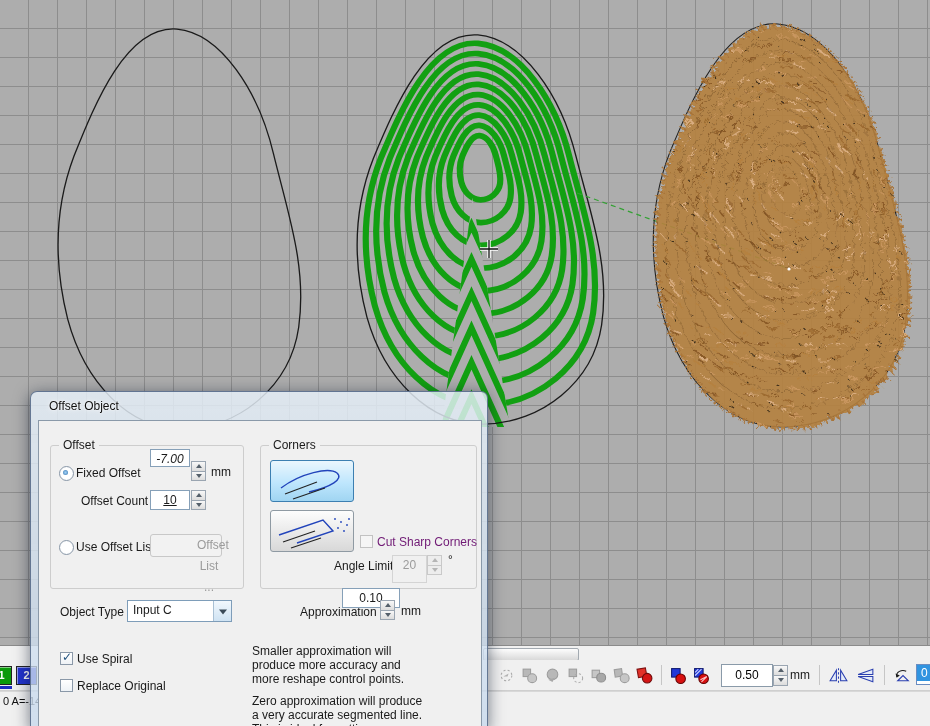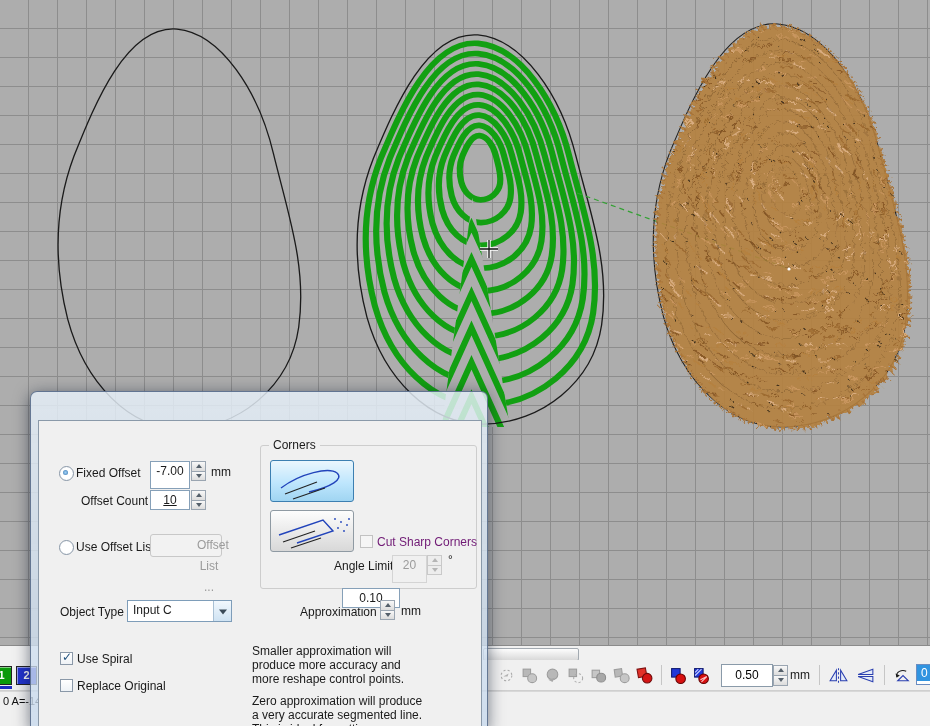"Offset Object" div.dlg-title { html: none -> <div>Offset Object</div> }
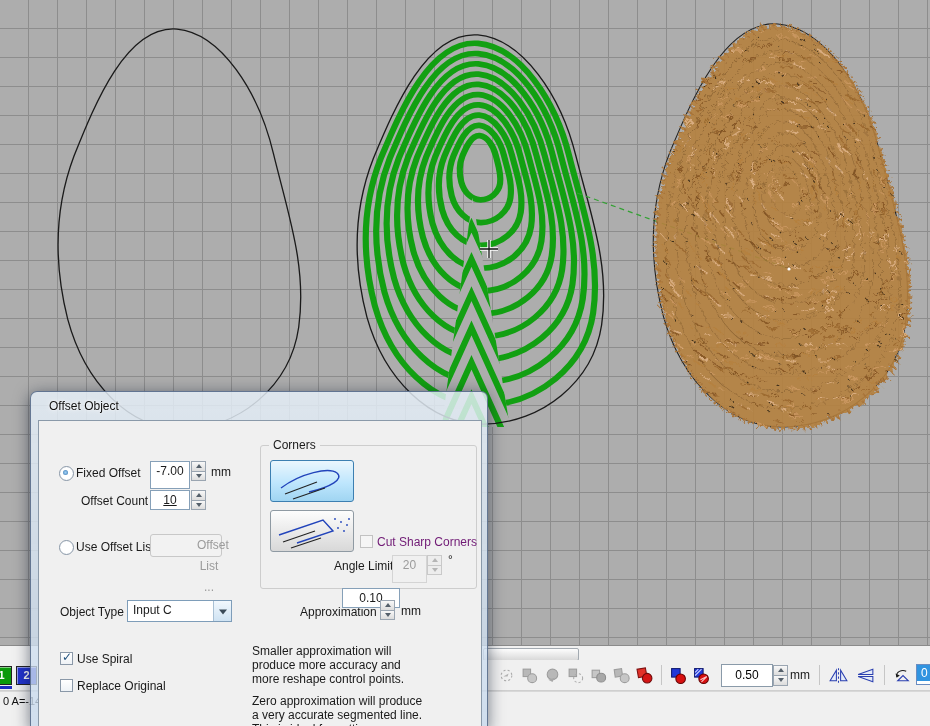"Offset" div.grp { html: none -> <div> <span>Offset</span> </div> }
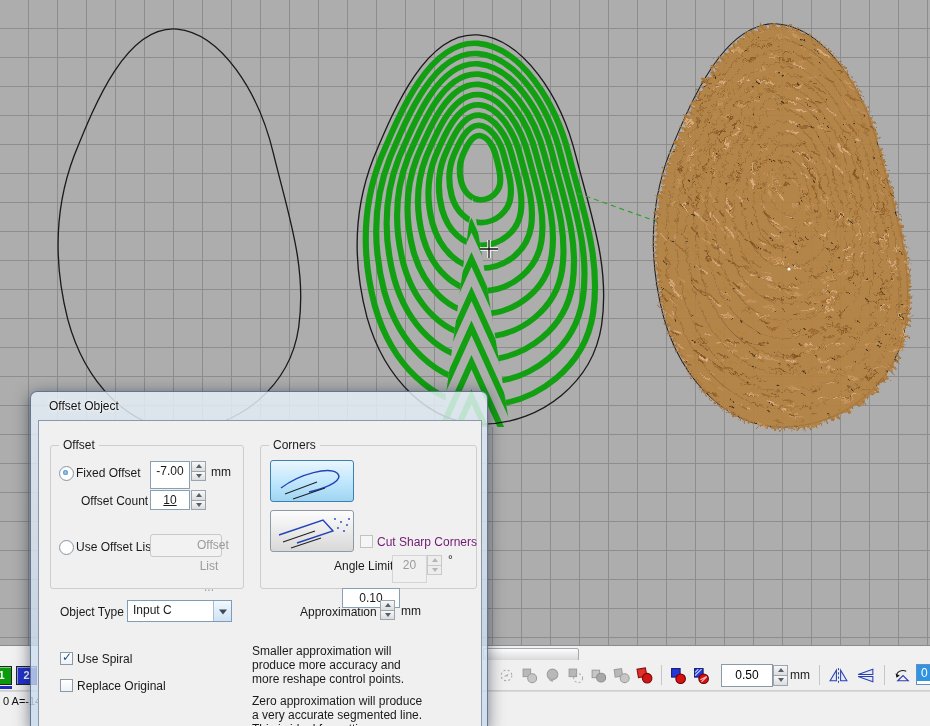"-7.00" div.field { font-style: none -> italic; height: 28px -> 18px; top: 40px -> 28px }
